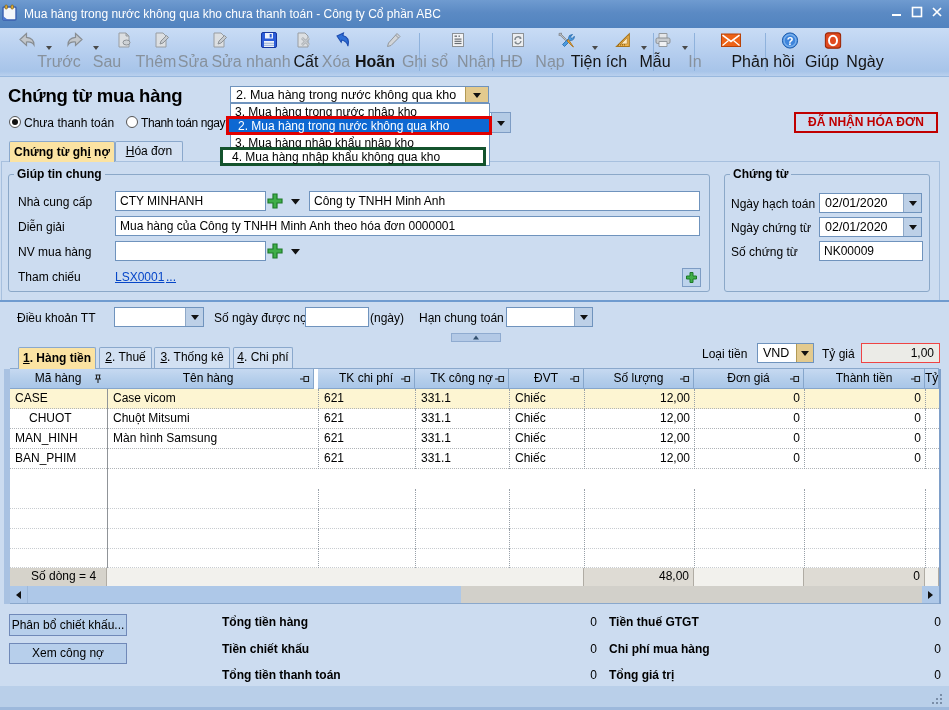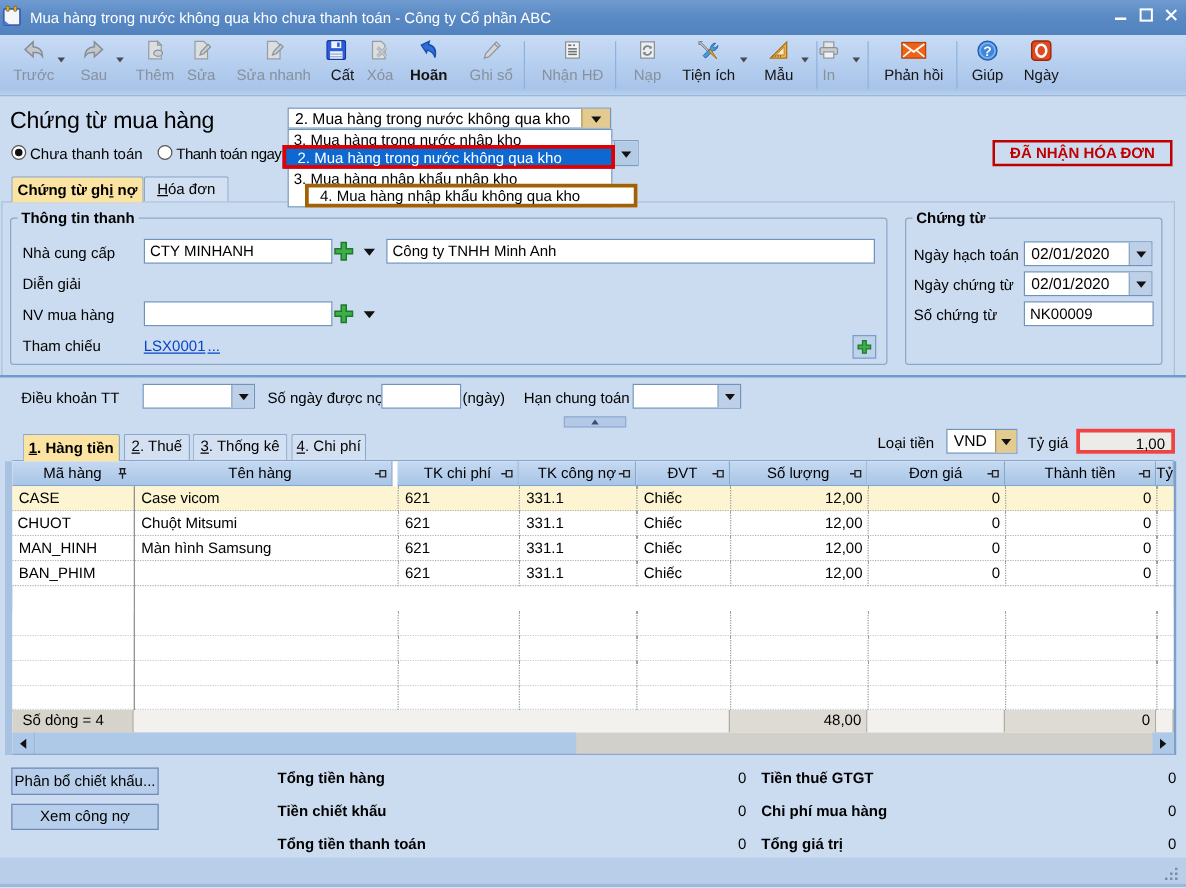"Trước" .tbi { font-size: 12px -> 16px; margin-left: none -> 32px }
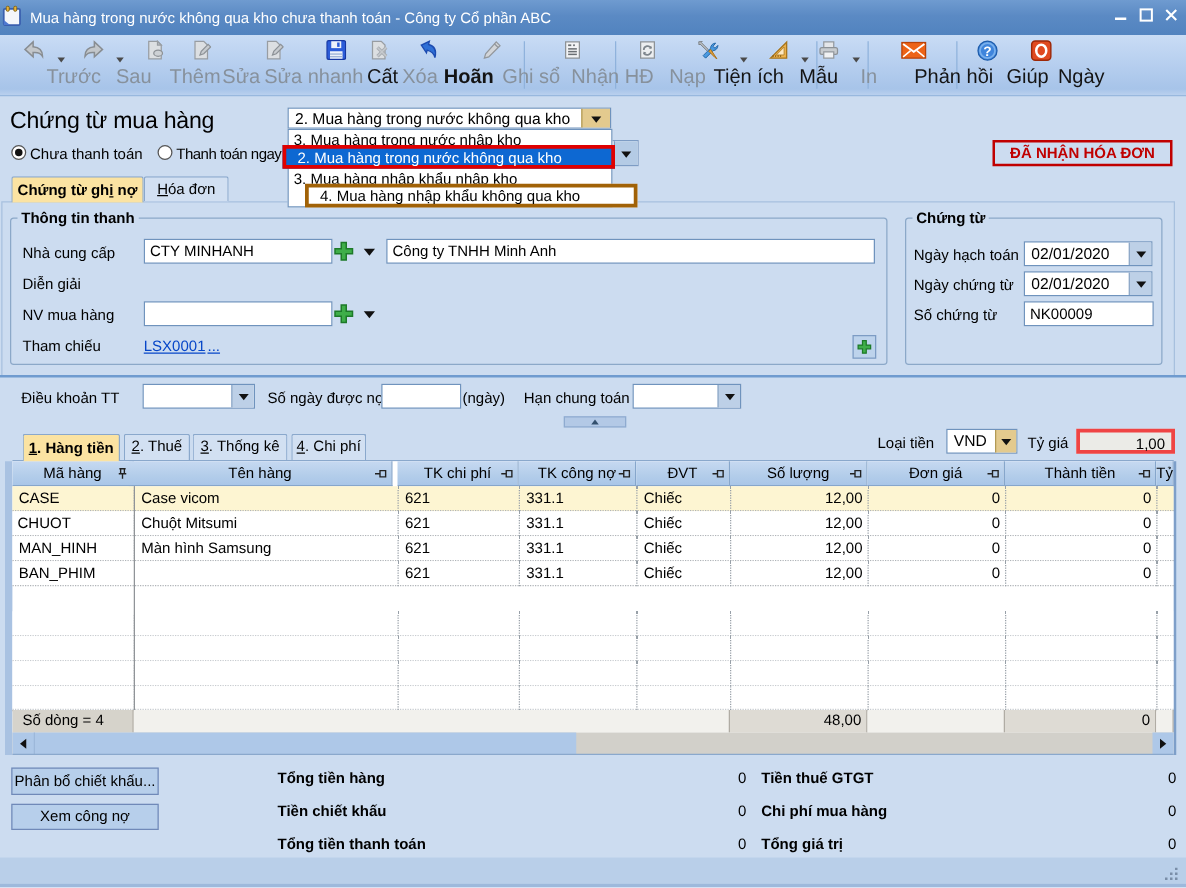"Chứng từ mua hàng" #h1title { font-weight: normal -> bold }
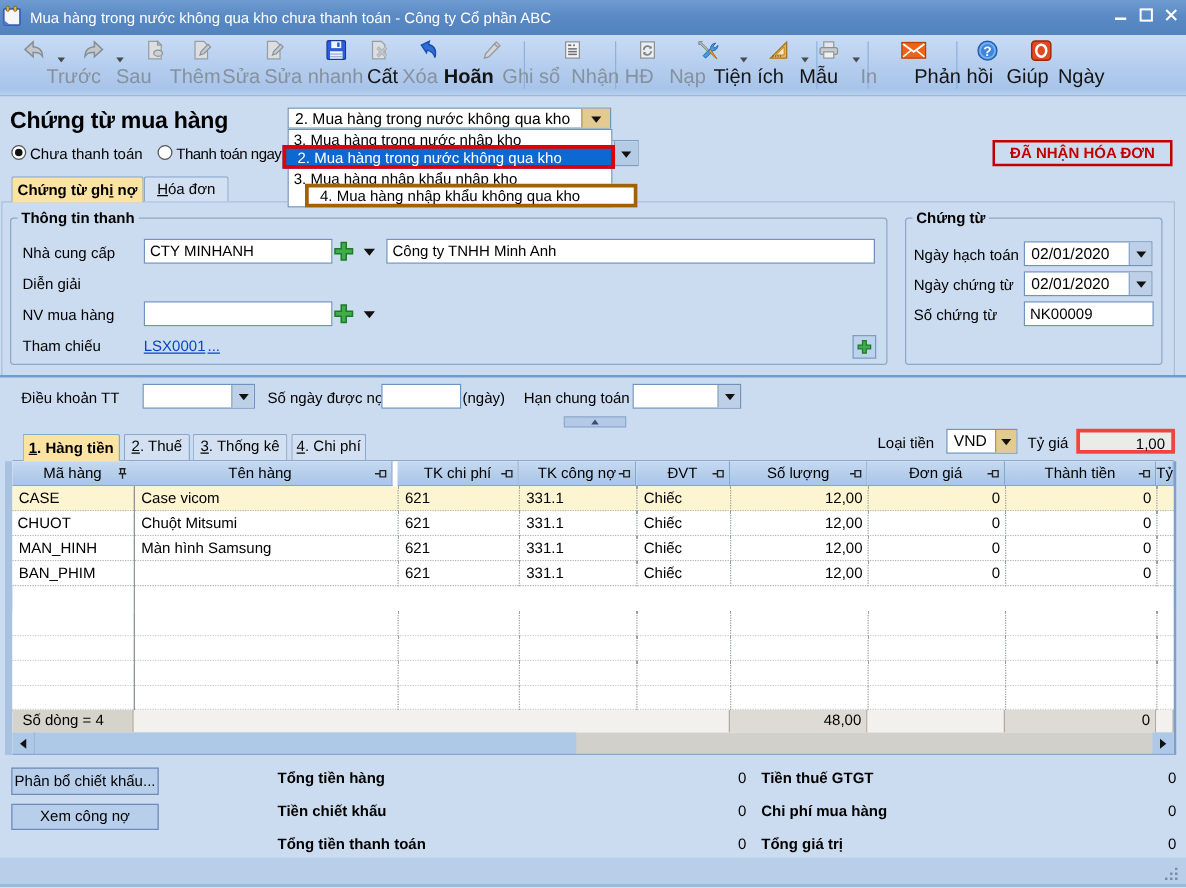"4. Mua hàng nhập khẩu" div.abs { border: 3px solid #a16207 -> 3px solid #14532d; left: 244px -> 220px }
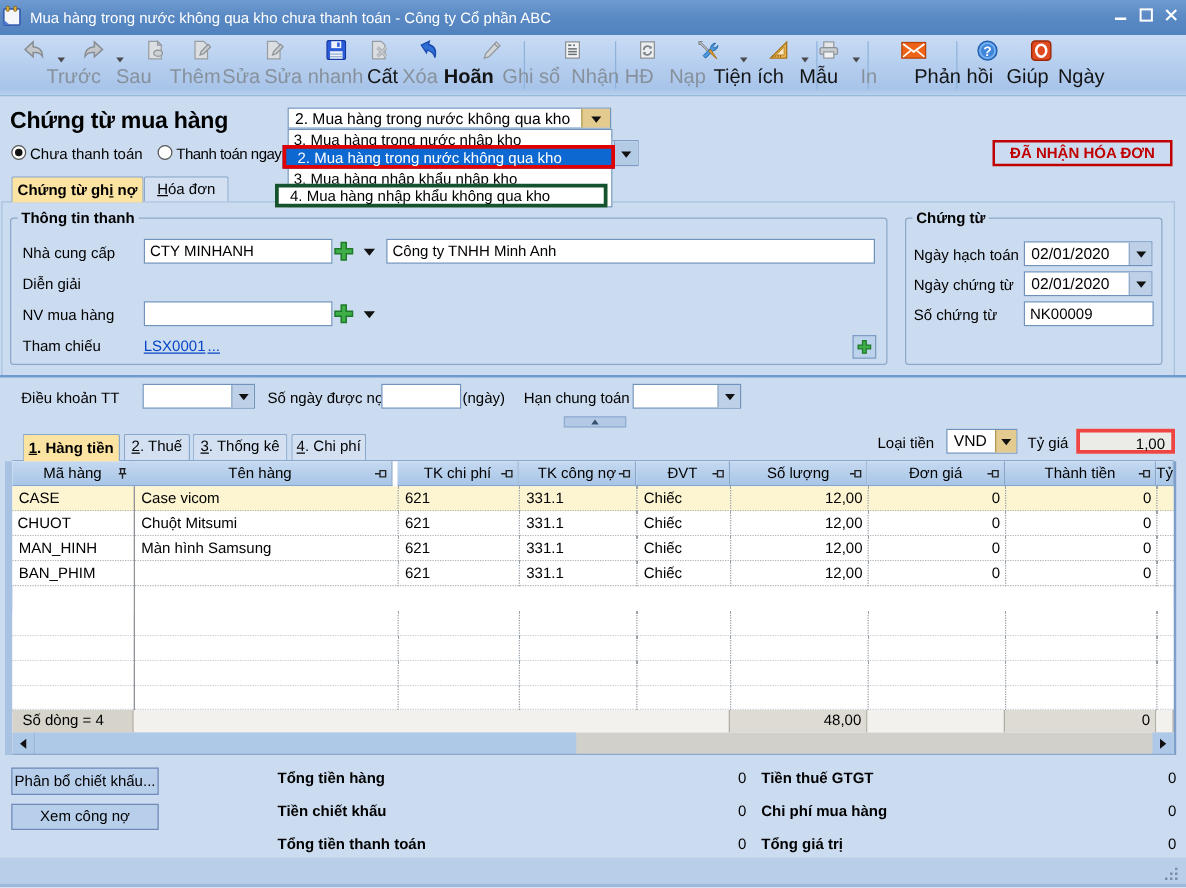"Thông tin thanh" div.glabel { text: Thông tin thanh -> Giúp tin chung }
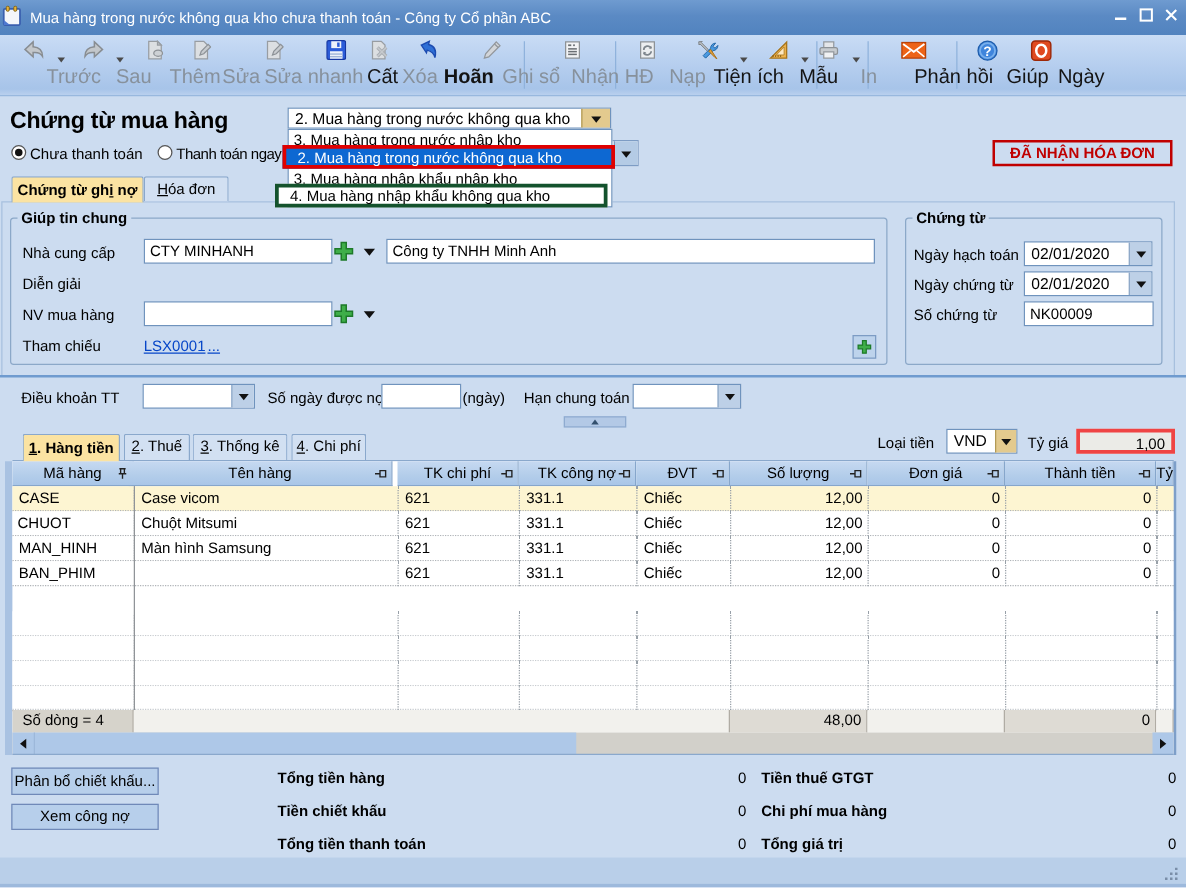"Mua hàng của Công ty" div.tbox { html: none -> <div> <span>Mua hàng của Công ty TNHH Minh Anh theo hóa đơn 0000001</span> </div> }
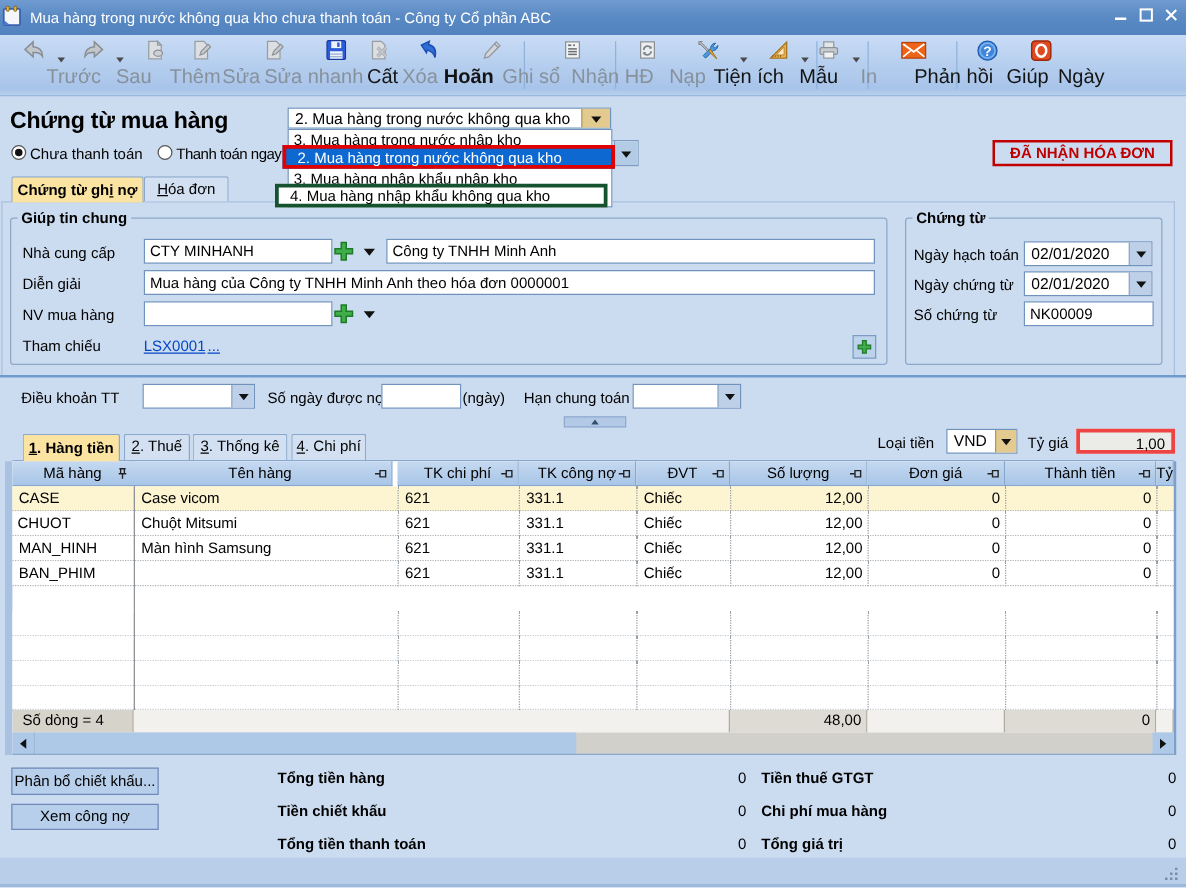"1,00" div.abs { border: 3px solid #ef4444 -> 1px solid #ef4444 }
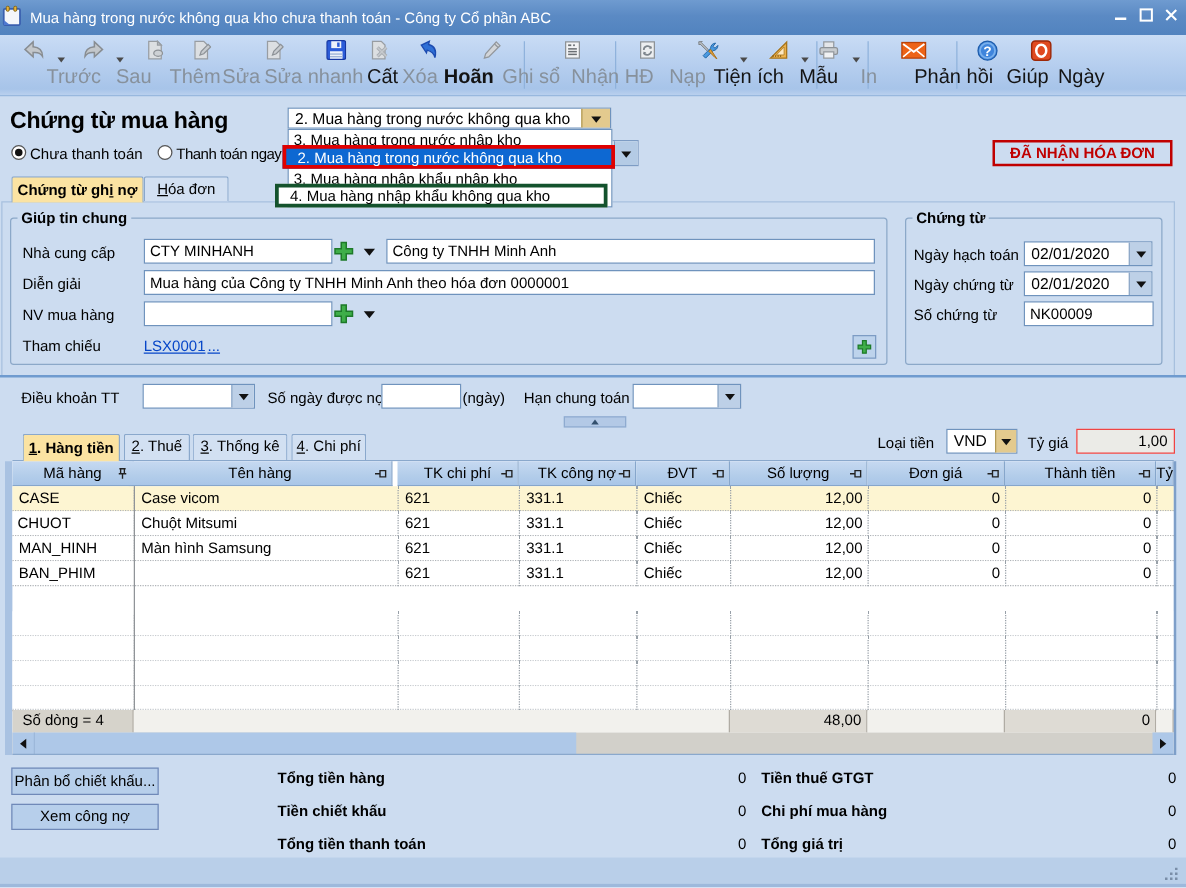"CHUOT" div.gc { padding-left: 4px -> 19px }
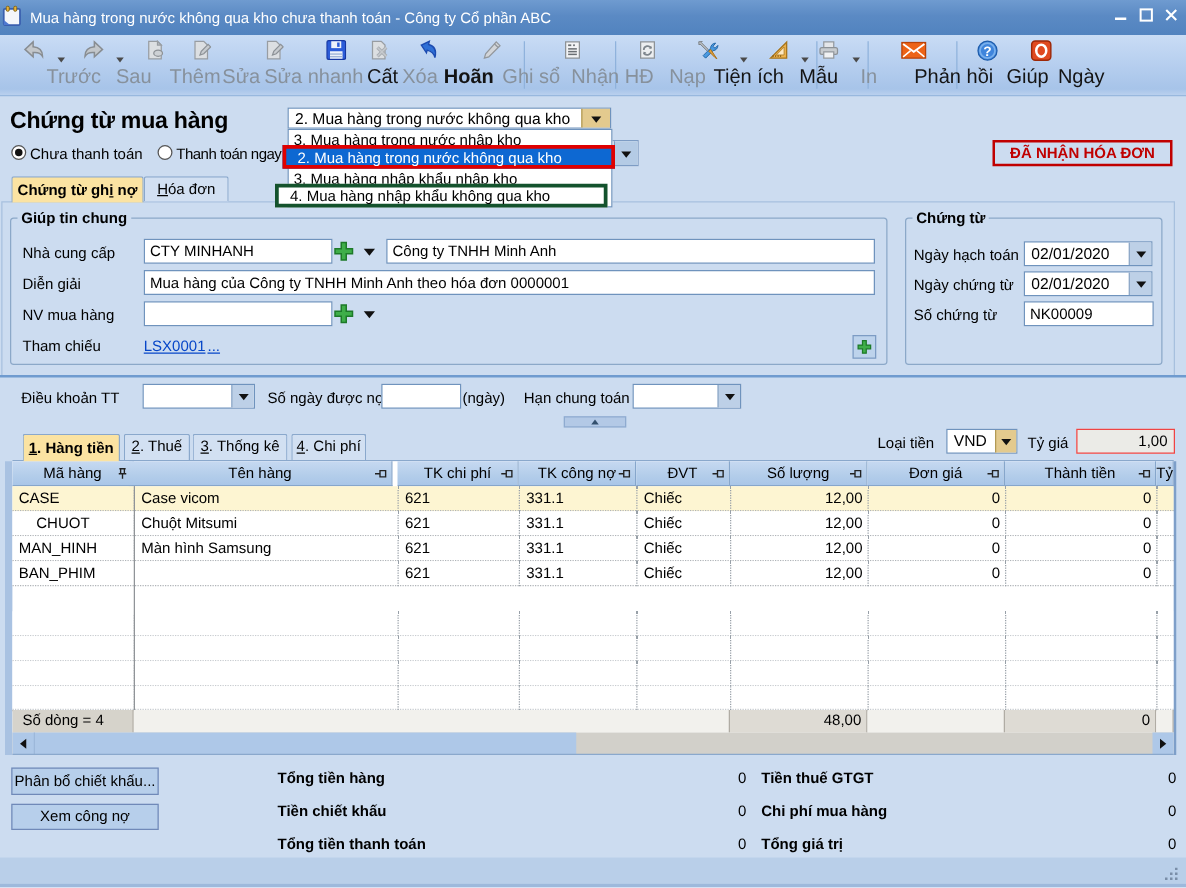"Số dòng = 4" div.gfoot { padding-left: 8px -> 21px }
